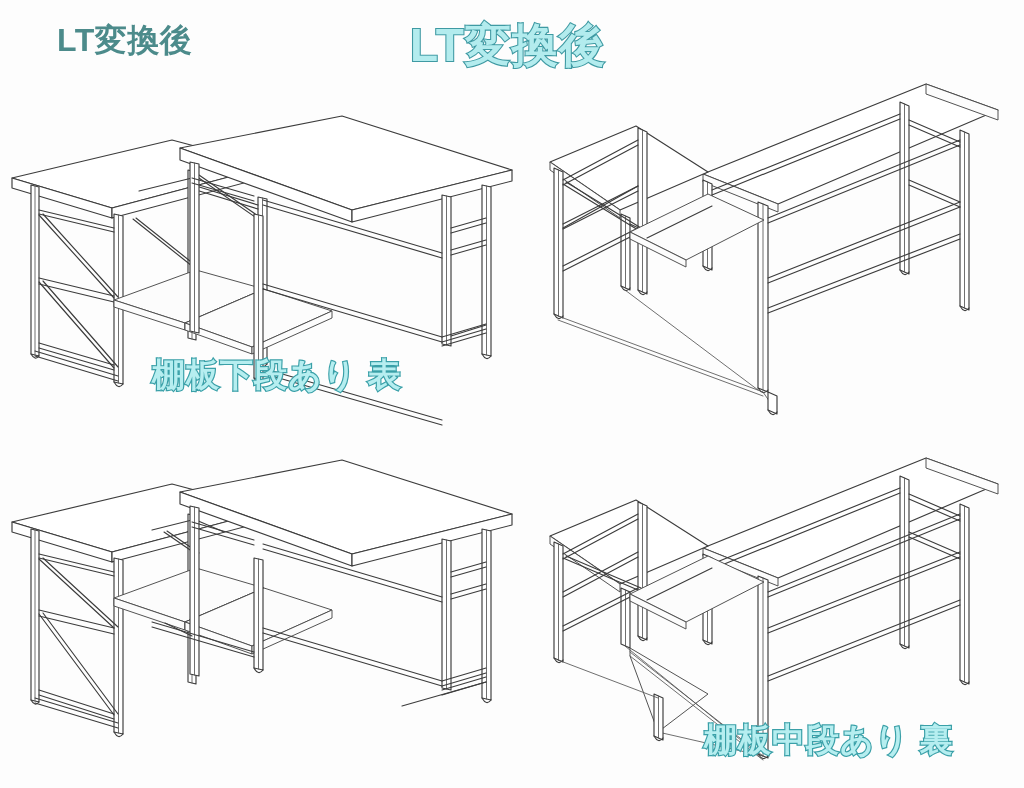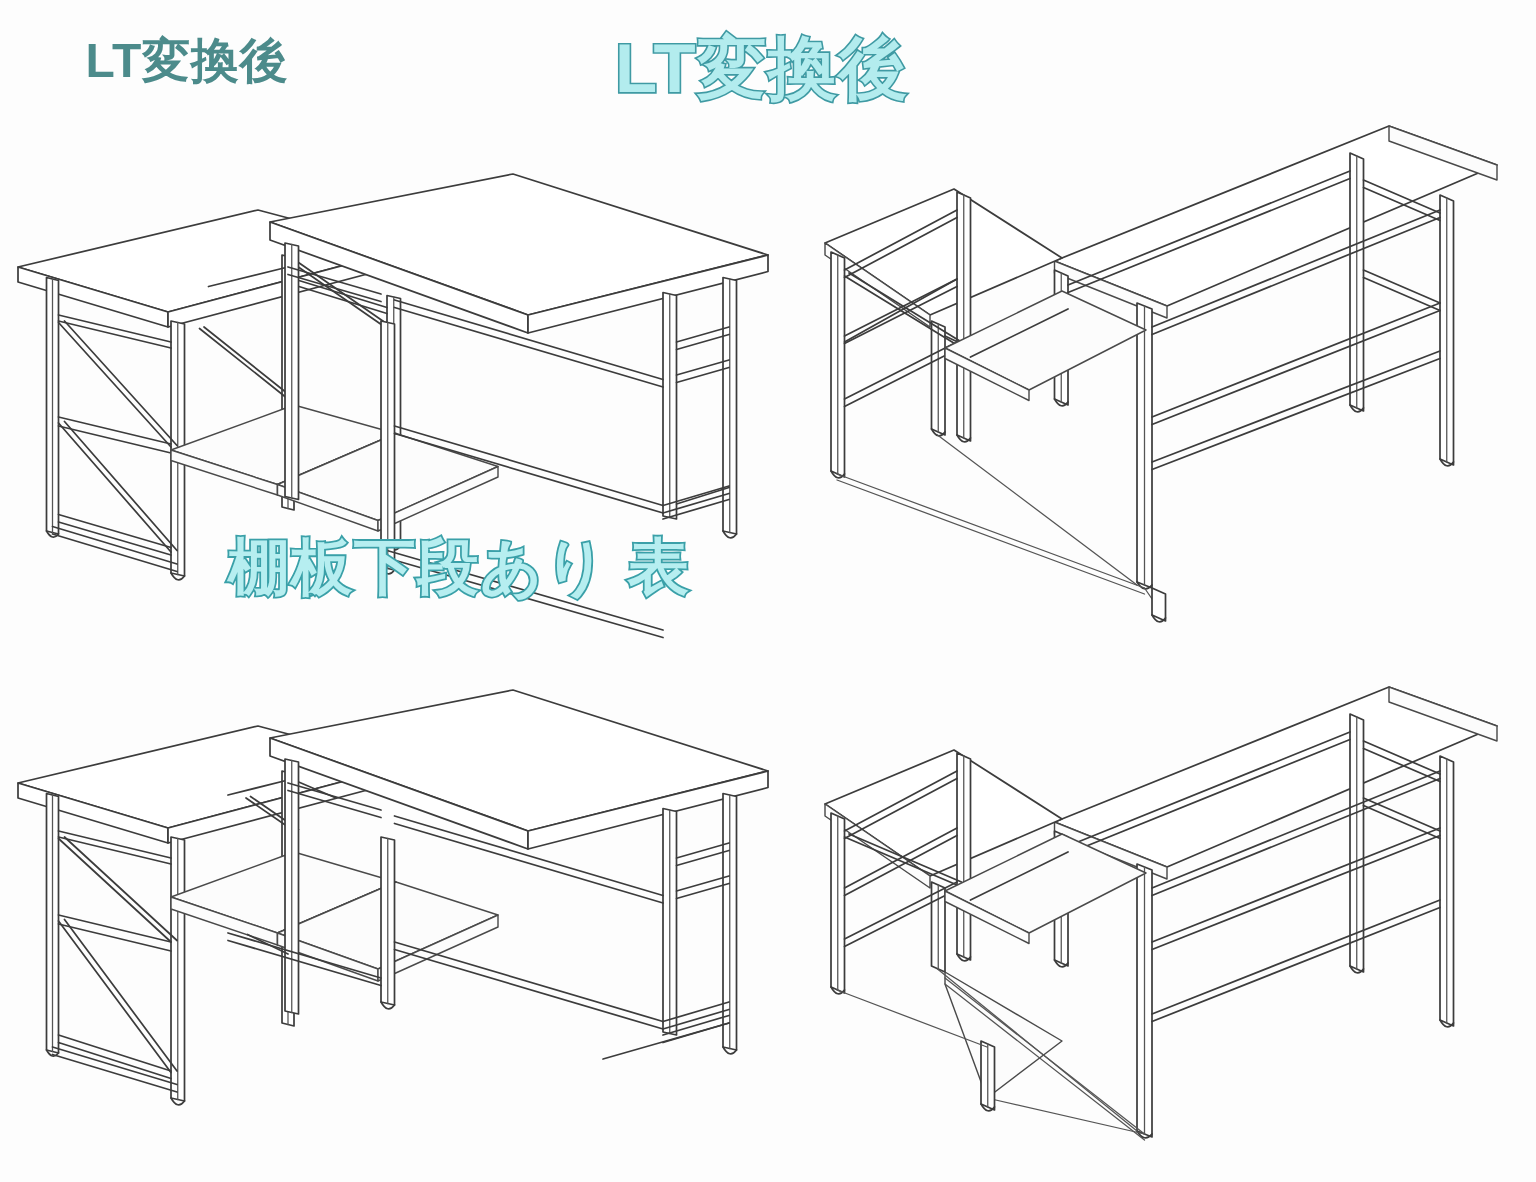"棚板下段あり 表" .caption { font-size: 41px -> 33px }
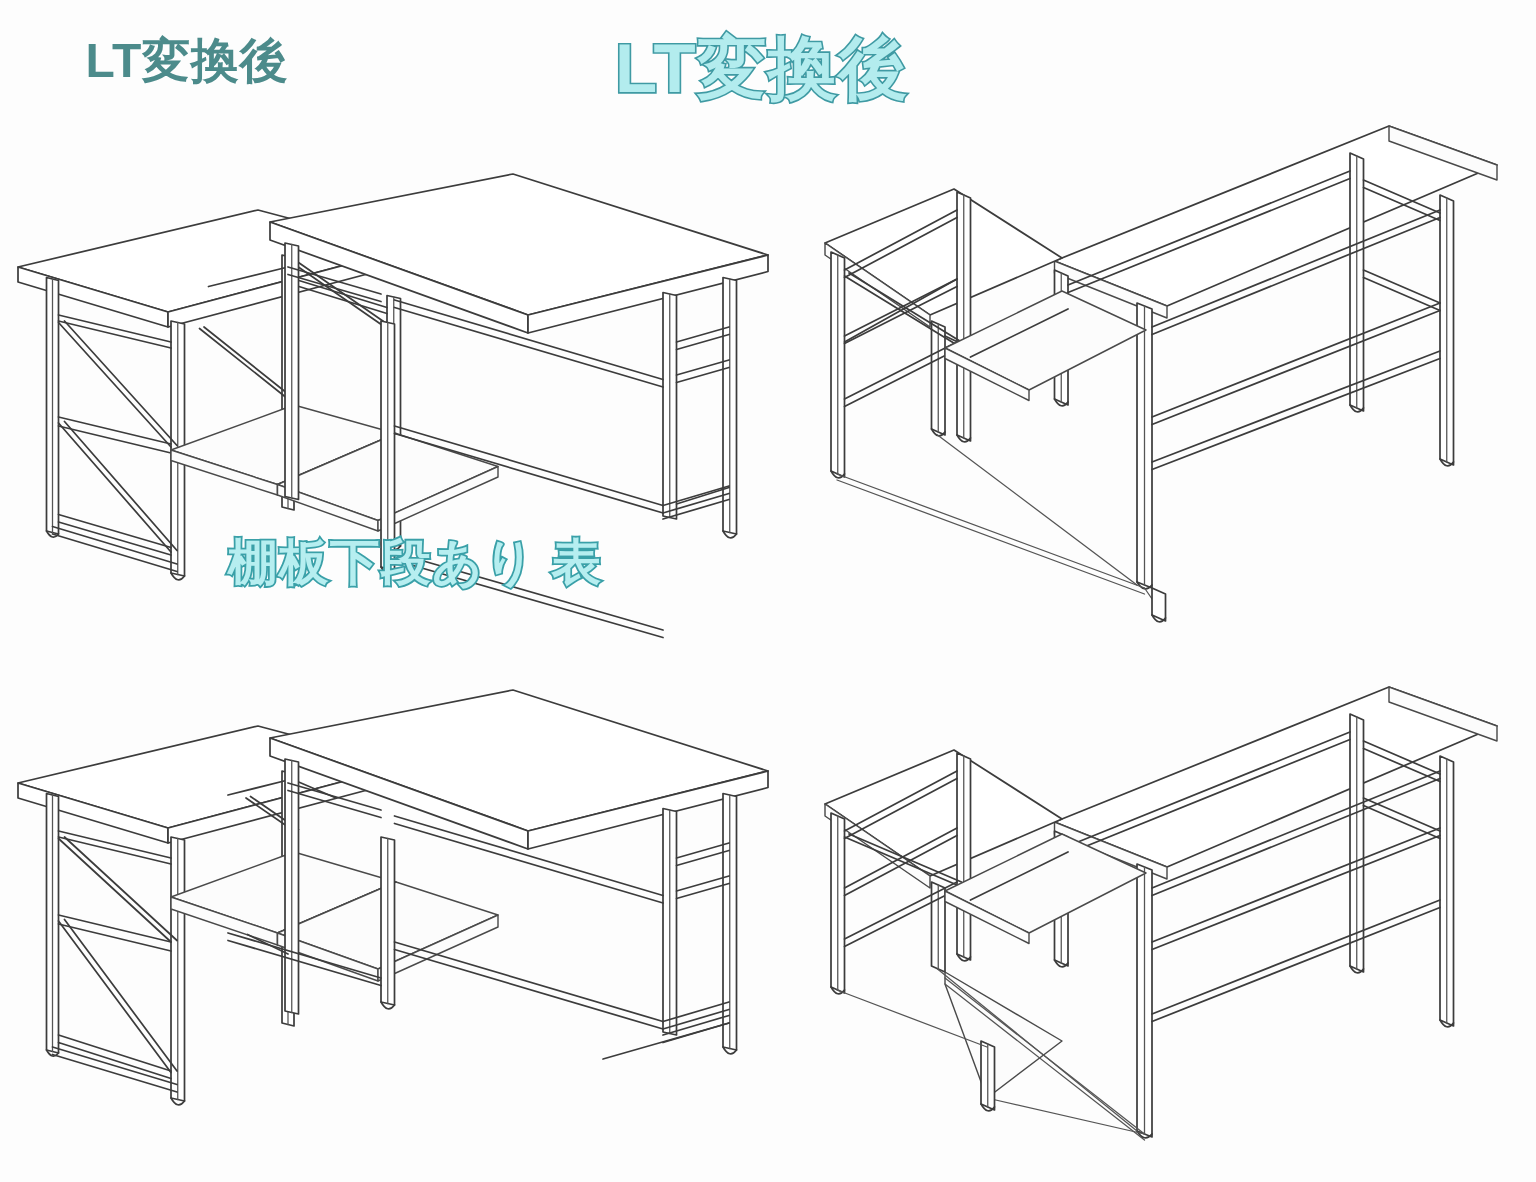"棚板中段あり 裏" div.caption { html: none -> <div>棚板中段あり 裏</div> }
